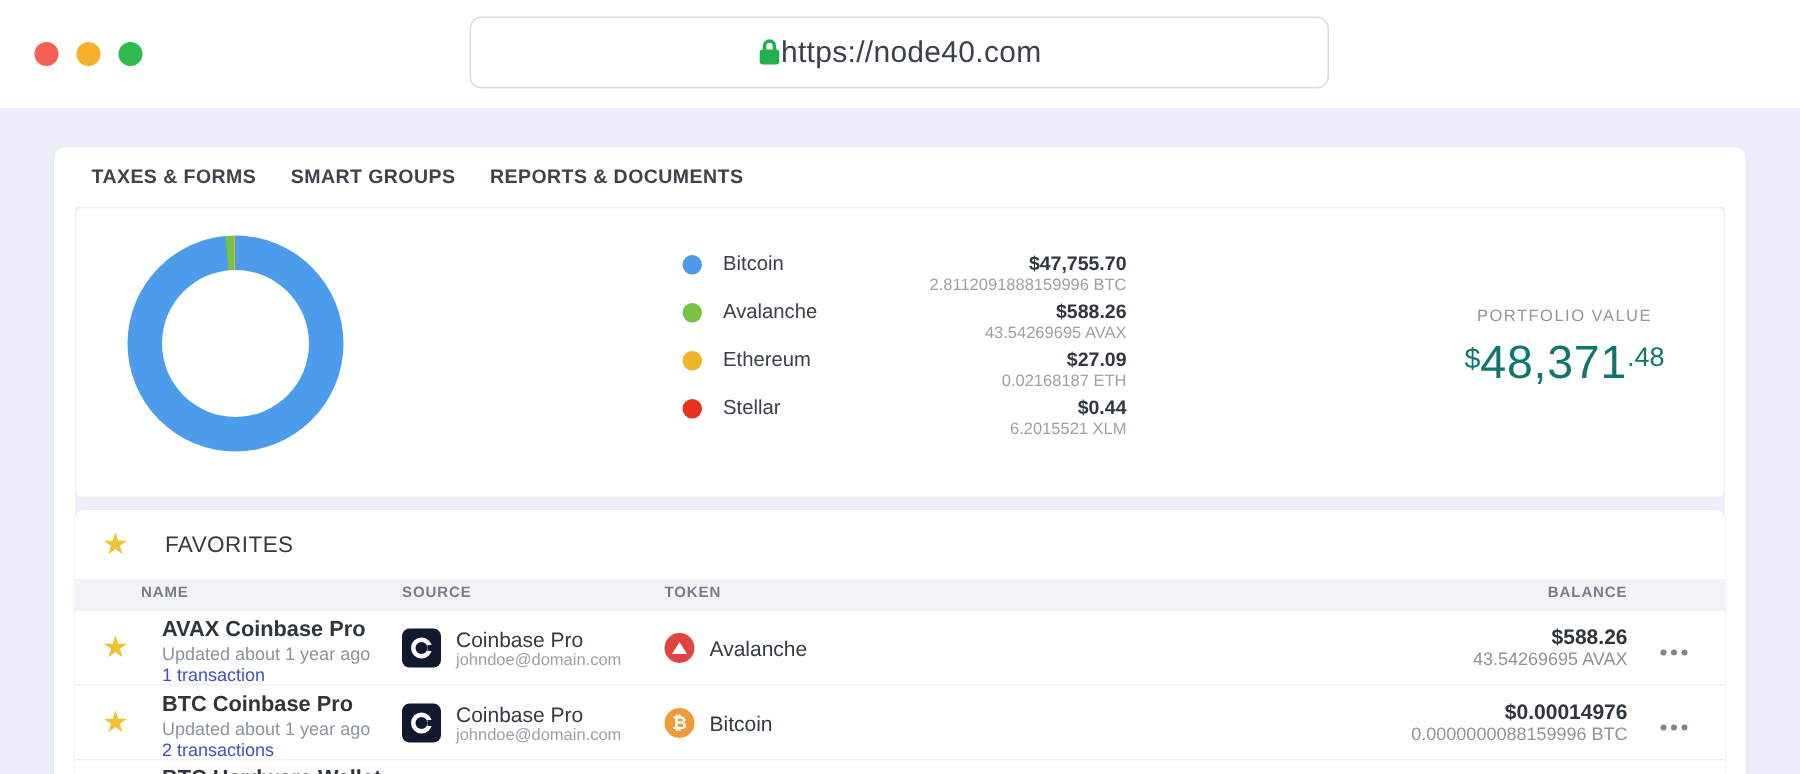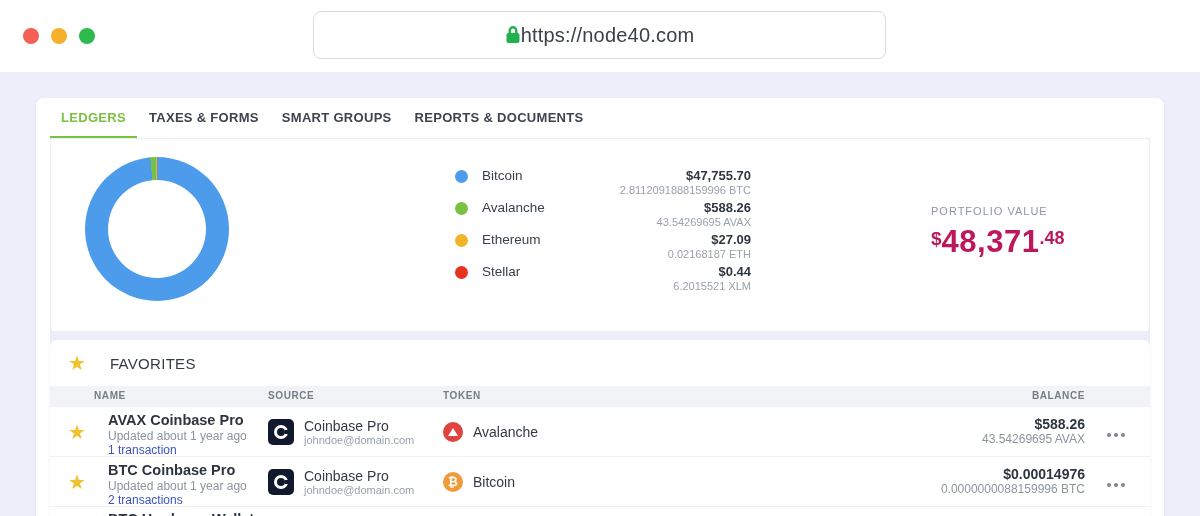"LEDGERS" div.tab { html: <div>LEDGERS</div> -> none }
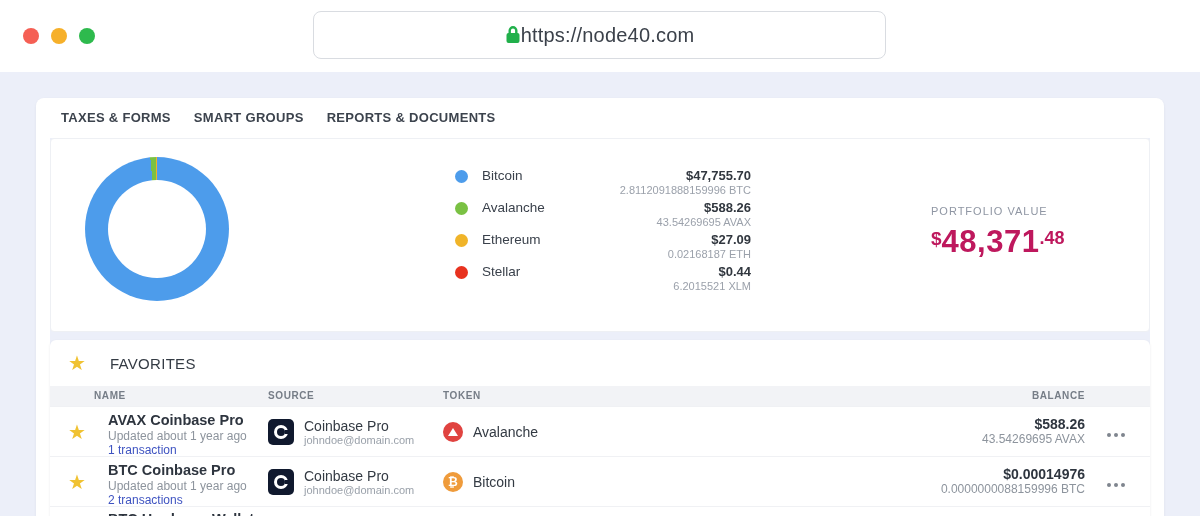"PORTFOLIO VALUE" .pvalue { text-align: none -> center }
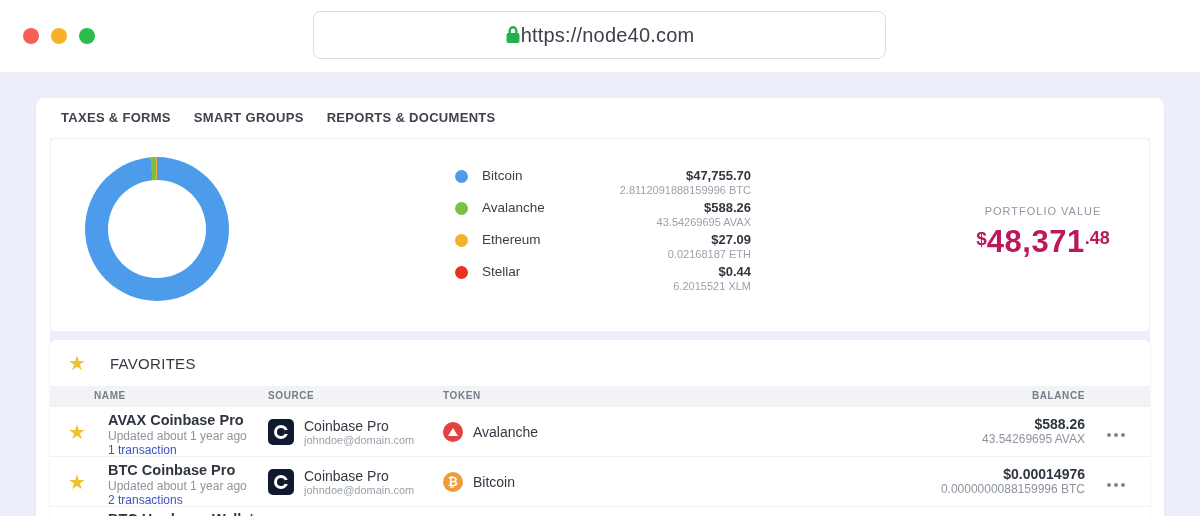"$48,371.48" .pv-amount { color: #be185d -> #0f766e; font-weight: 700 -> 400 }
